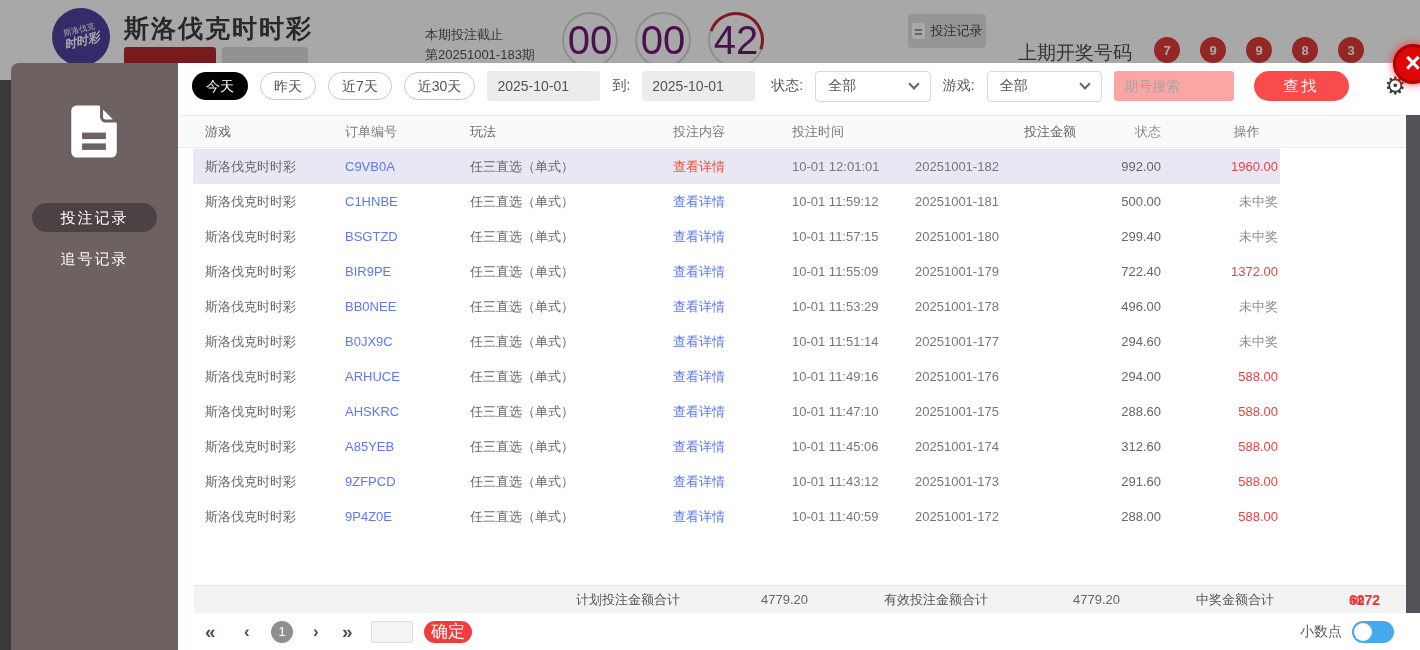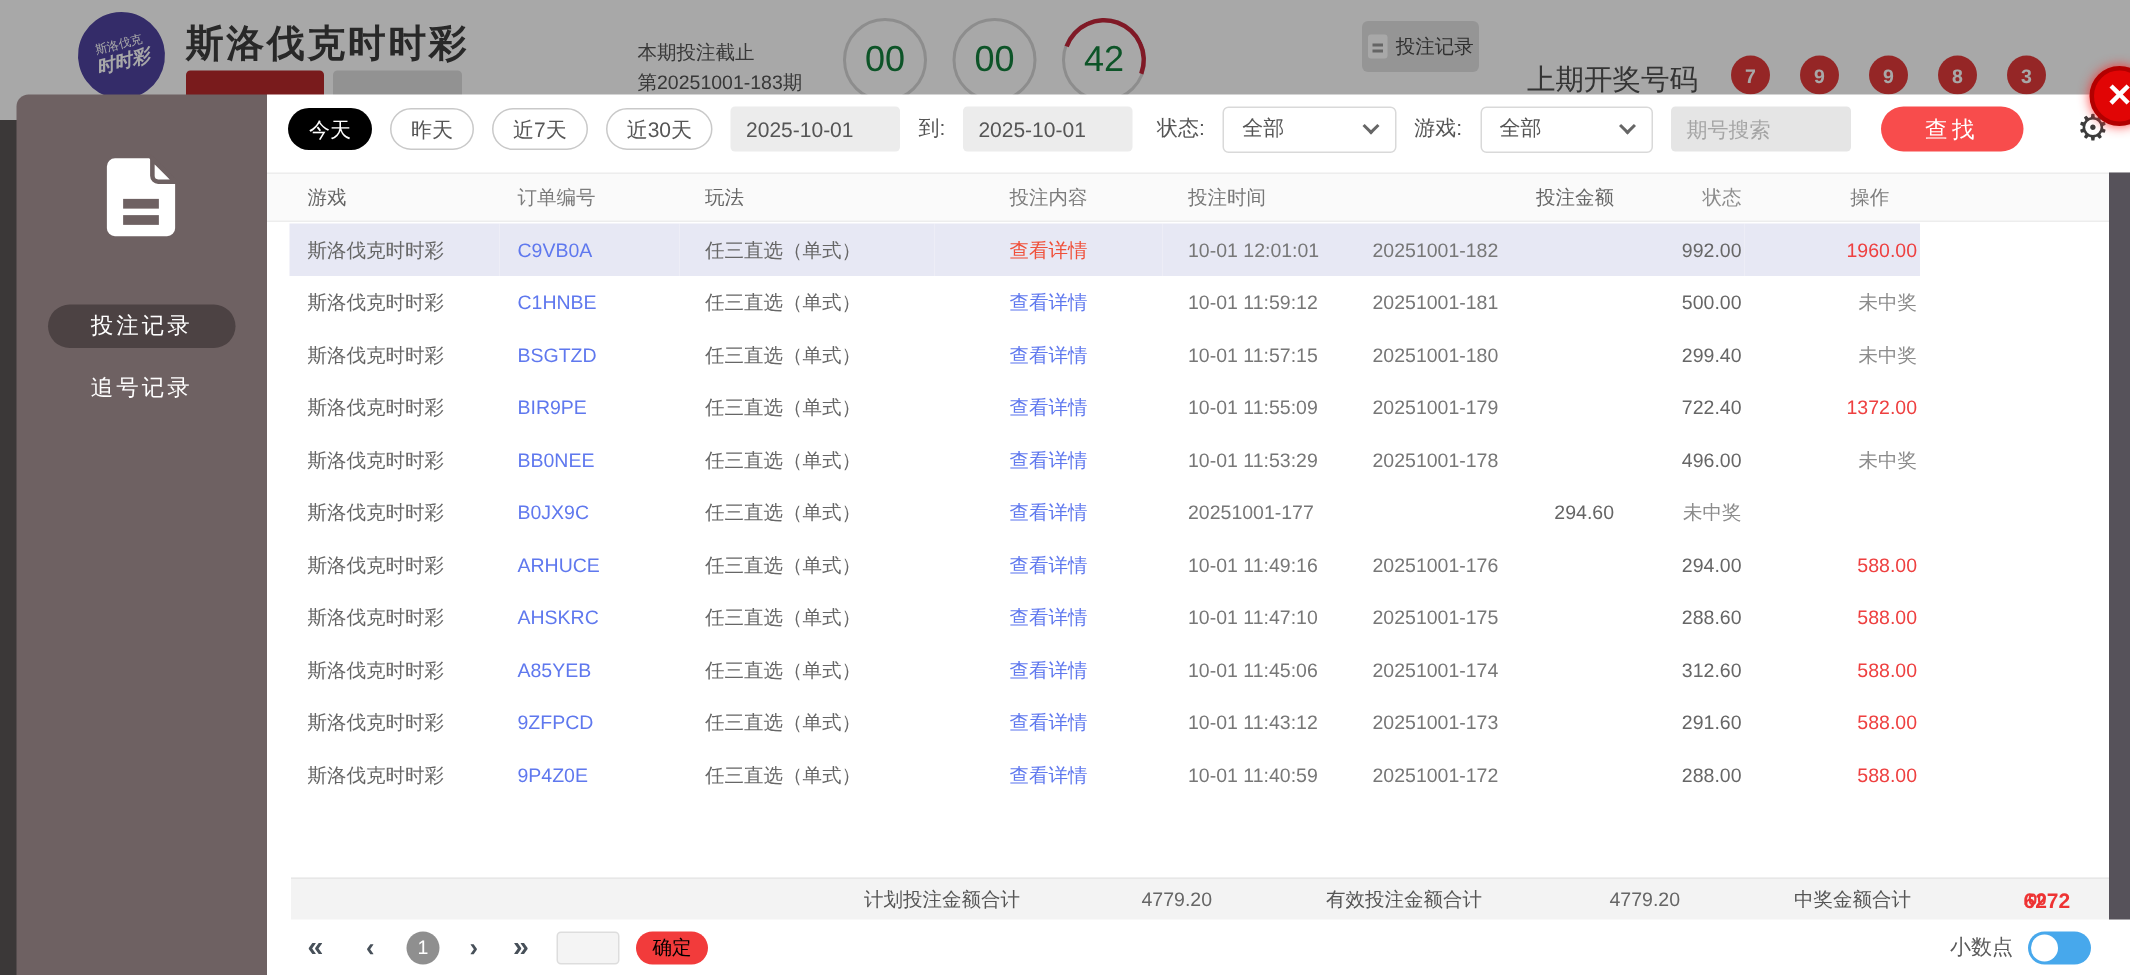"00" .cd { color: #15803d -> #701a75; font-size: 24px -> 40px }
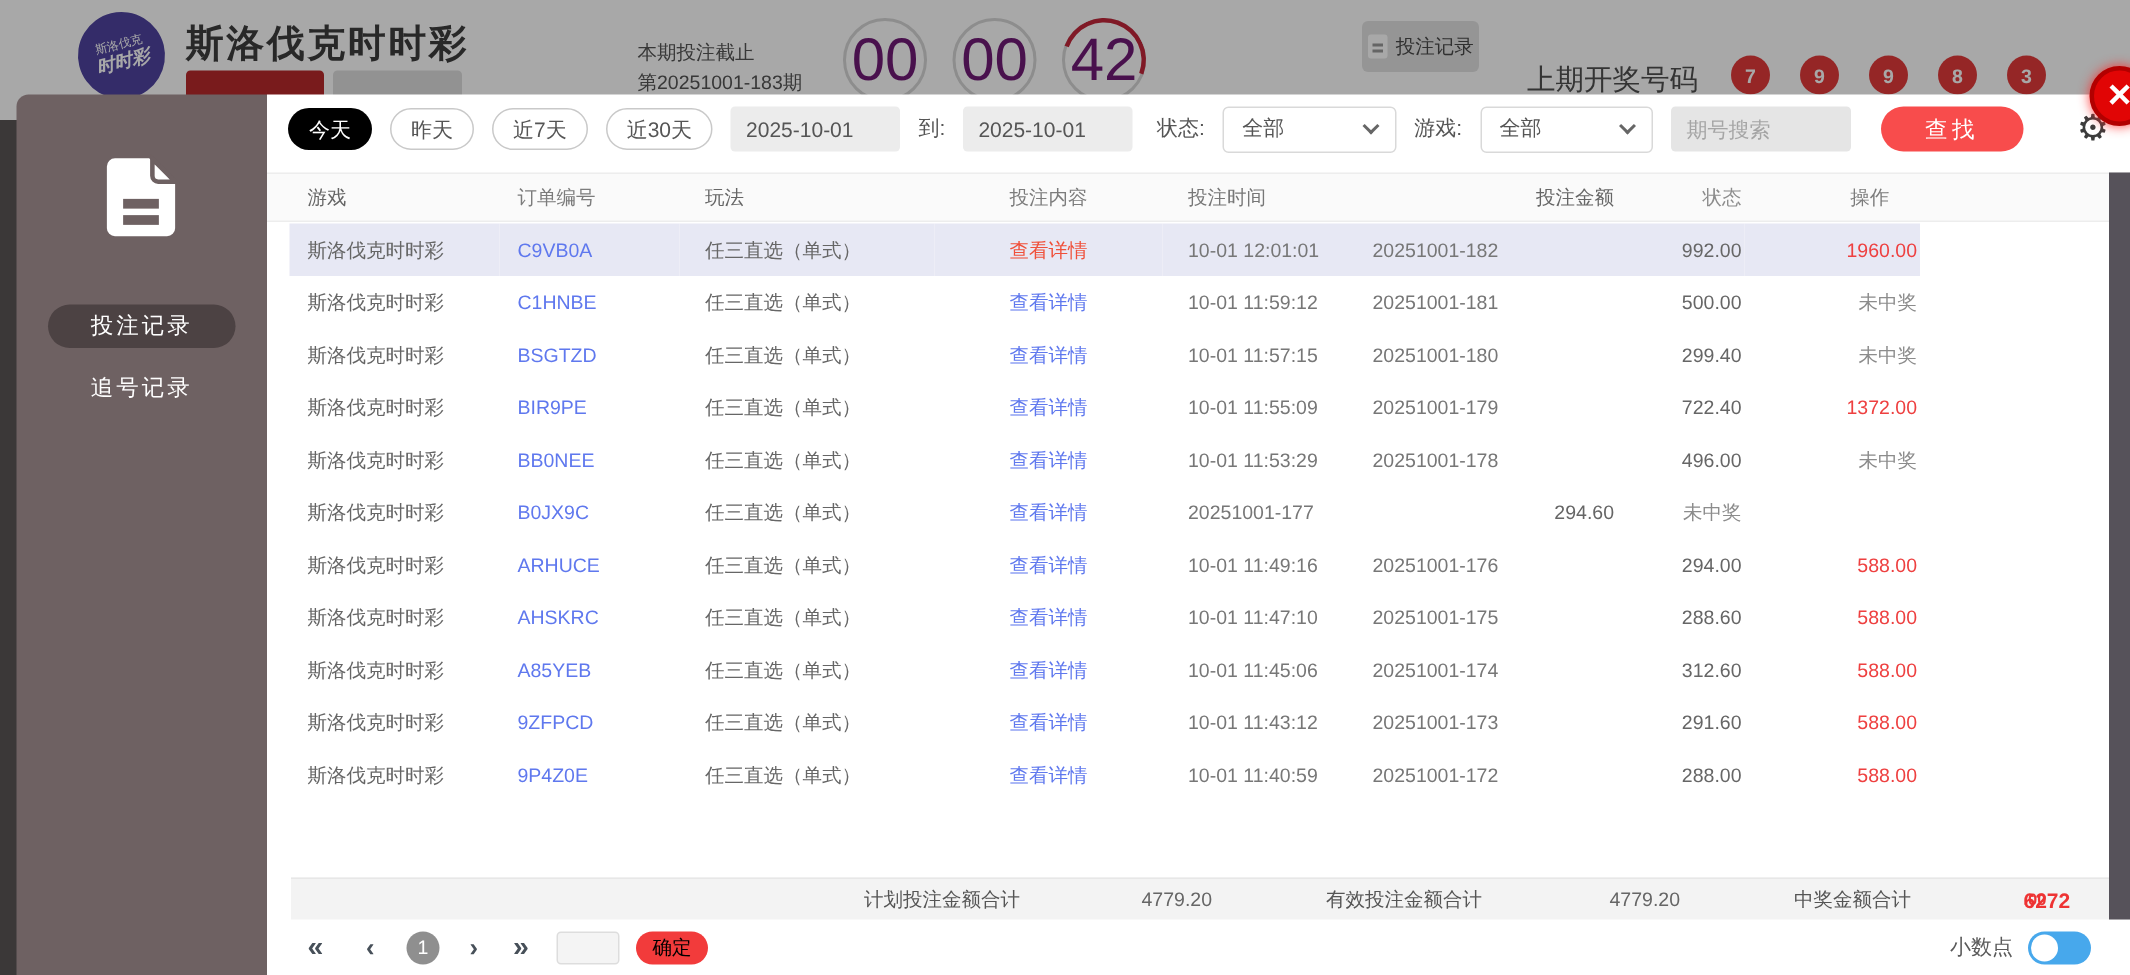"期号搜索" .issue-input { background: #e5e5e5 -> #fca5a5 }
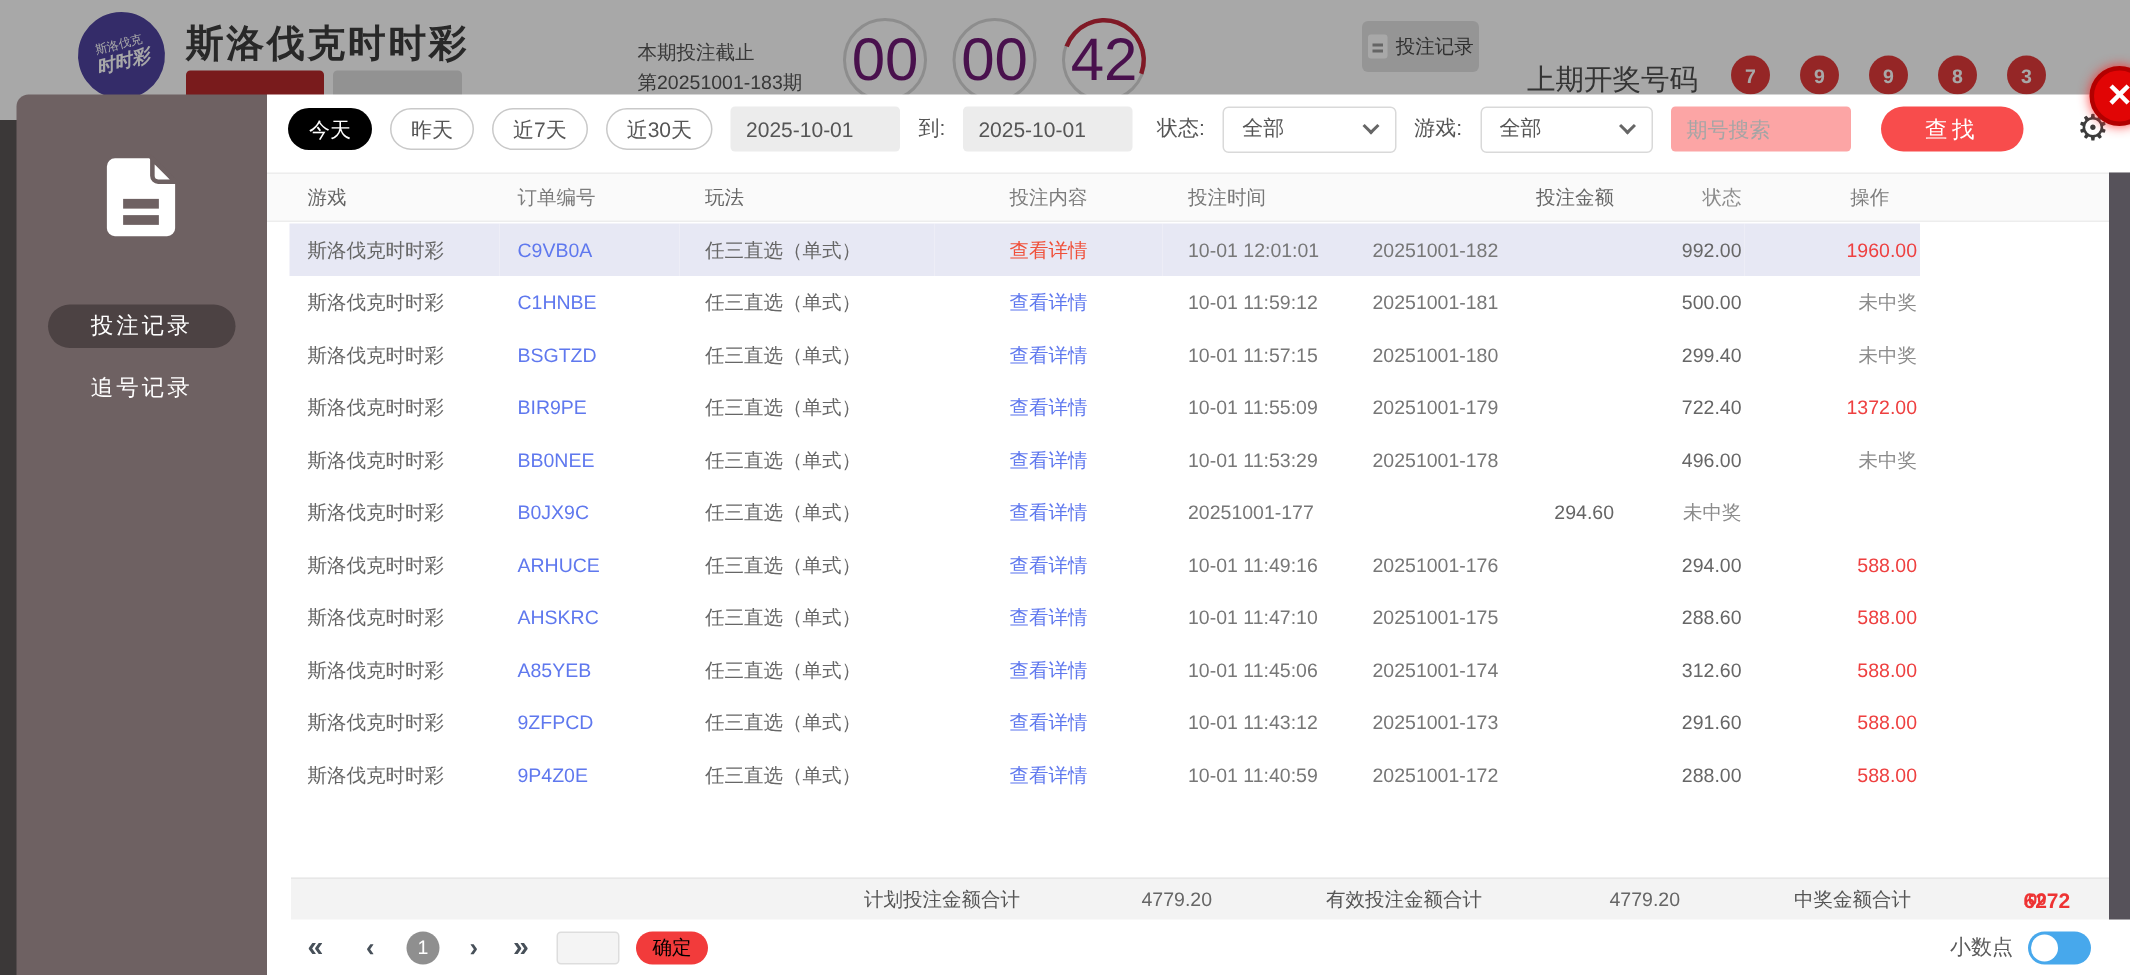"10-01 11:51:14" div.cell { html: none -> <div>10-01 11:51:14</div> }
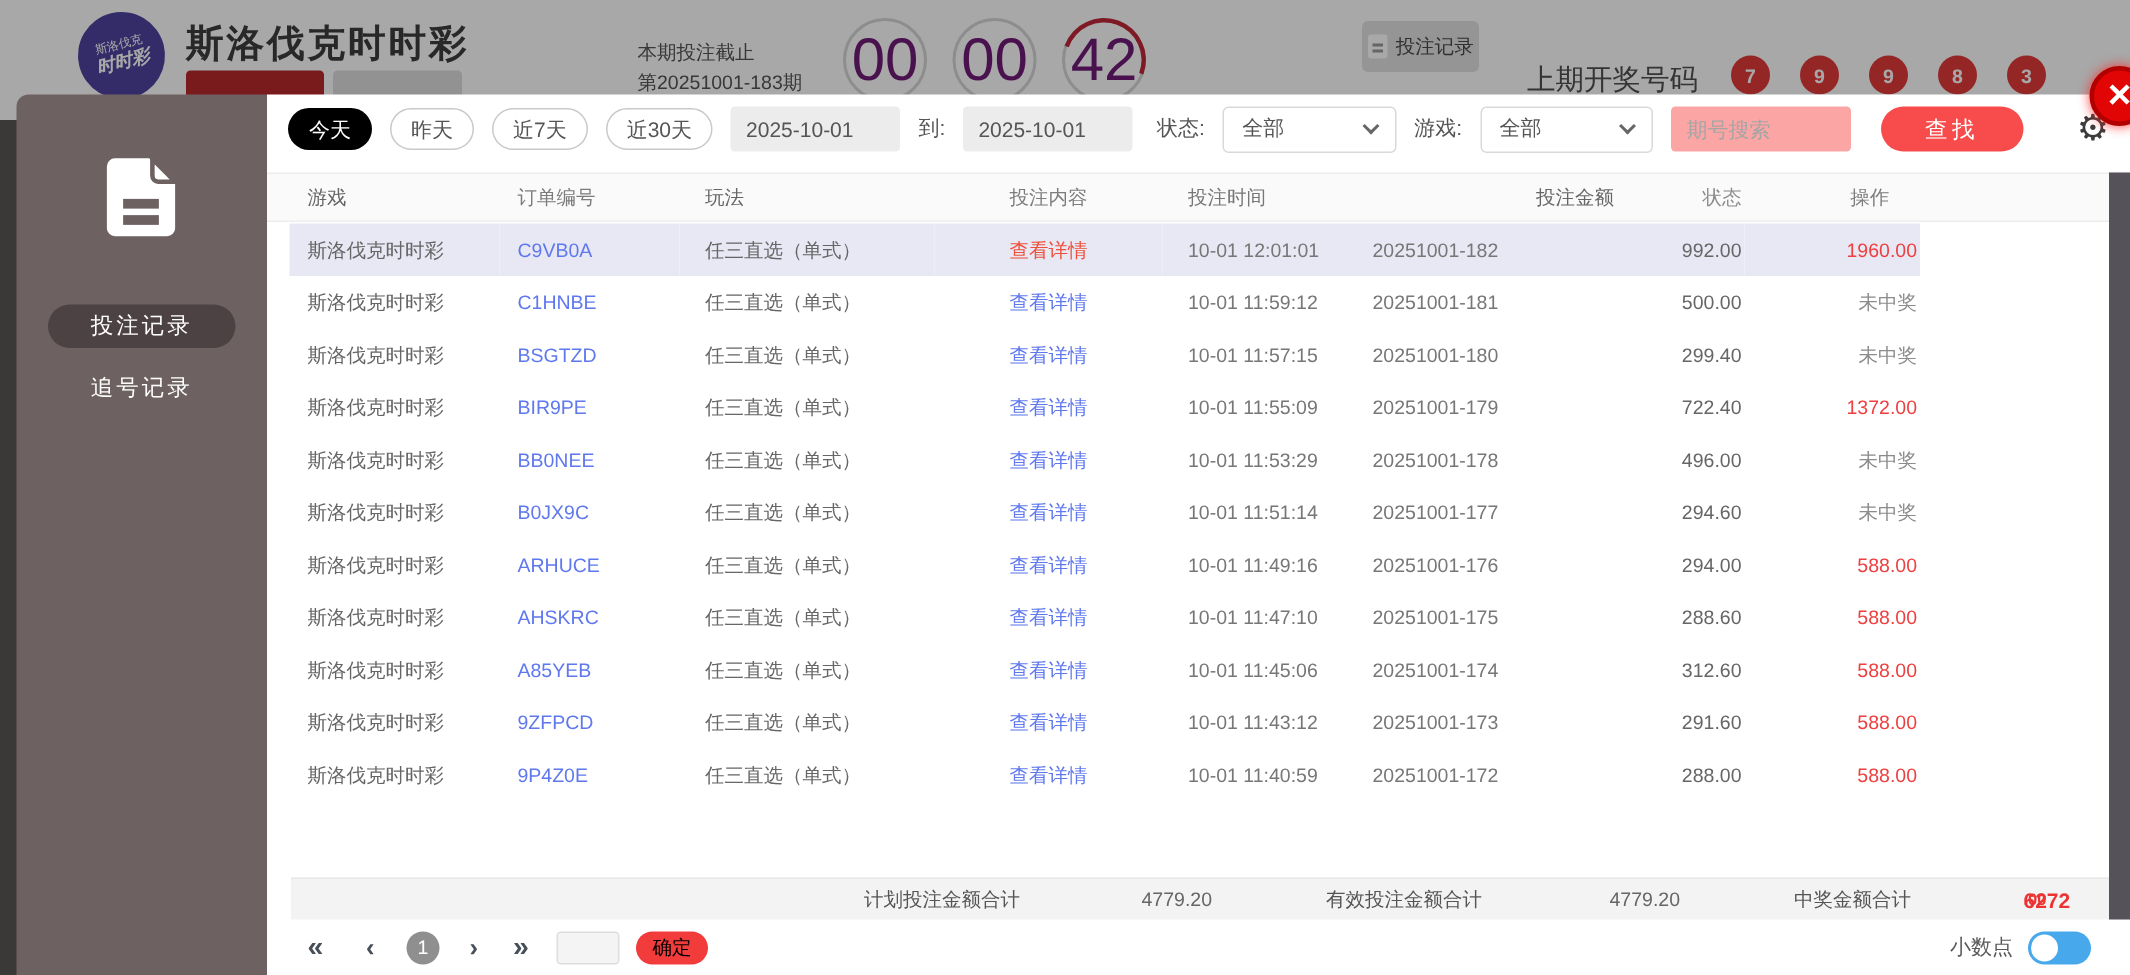"确定" .pg-confirm { color: #000000 -> #ffffff; font-size: 13px -> 17px }
